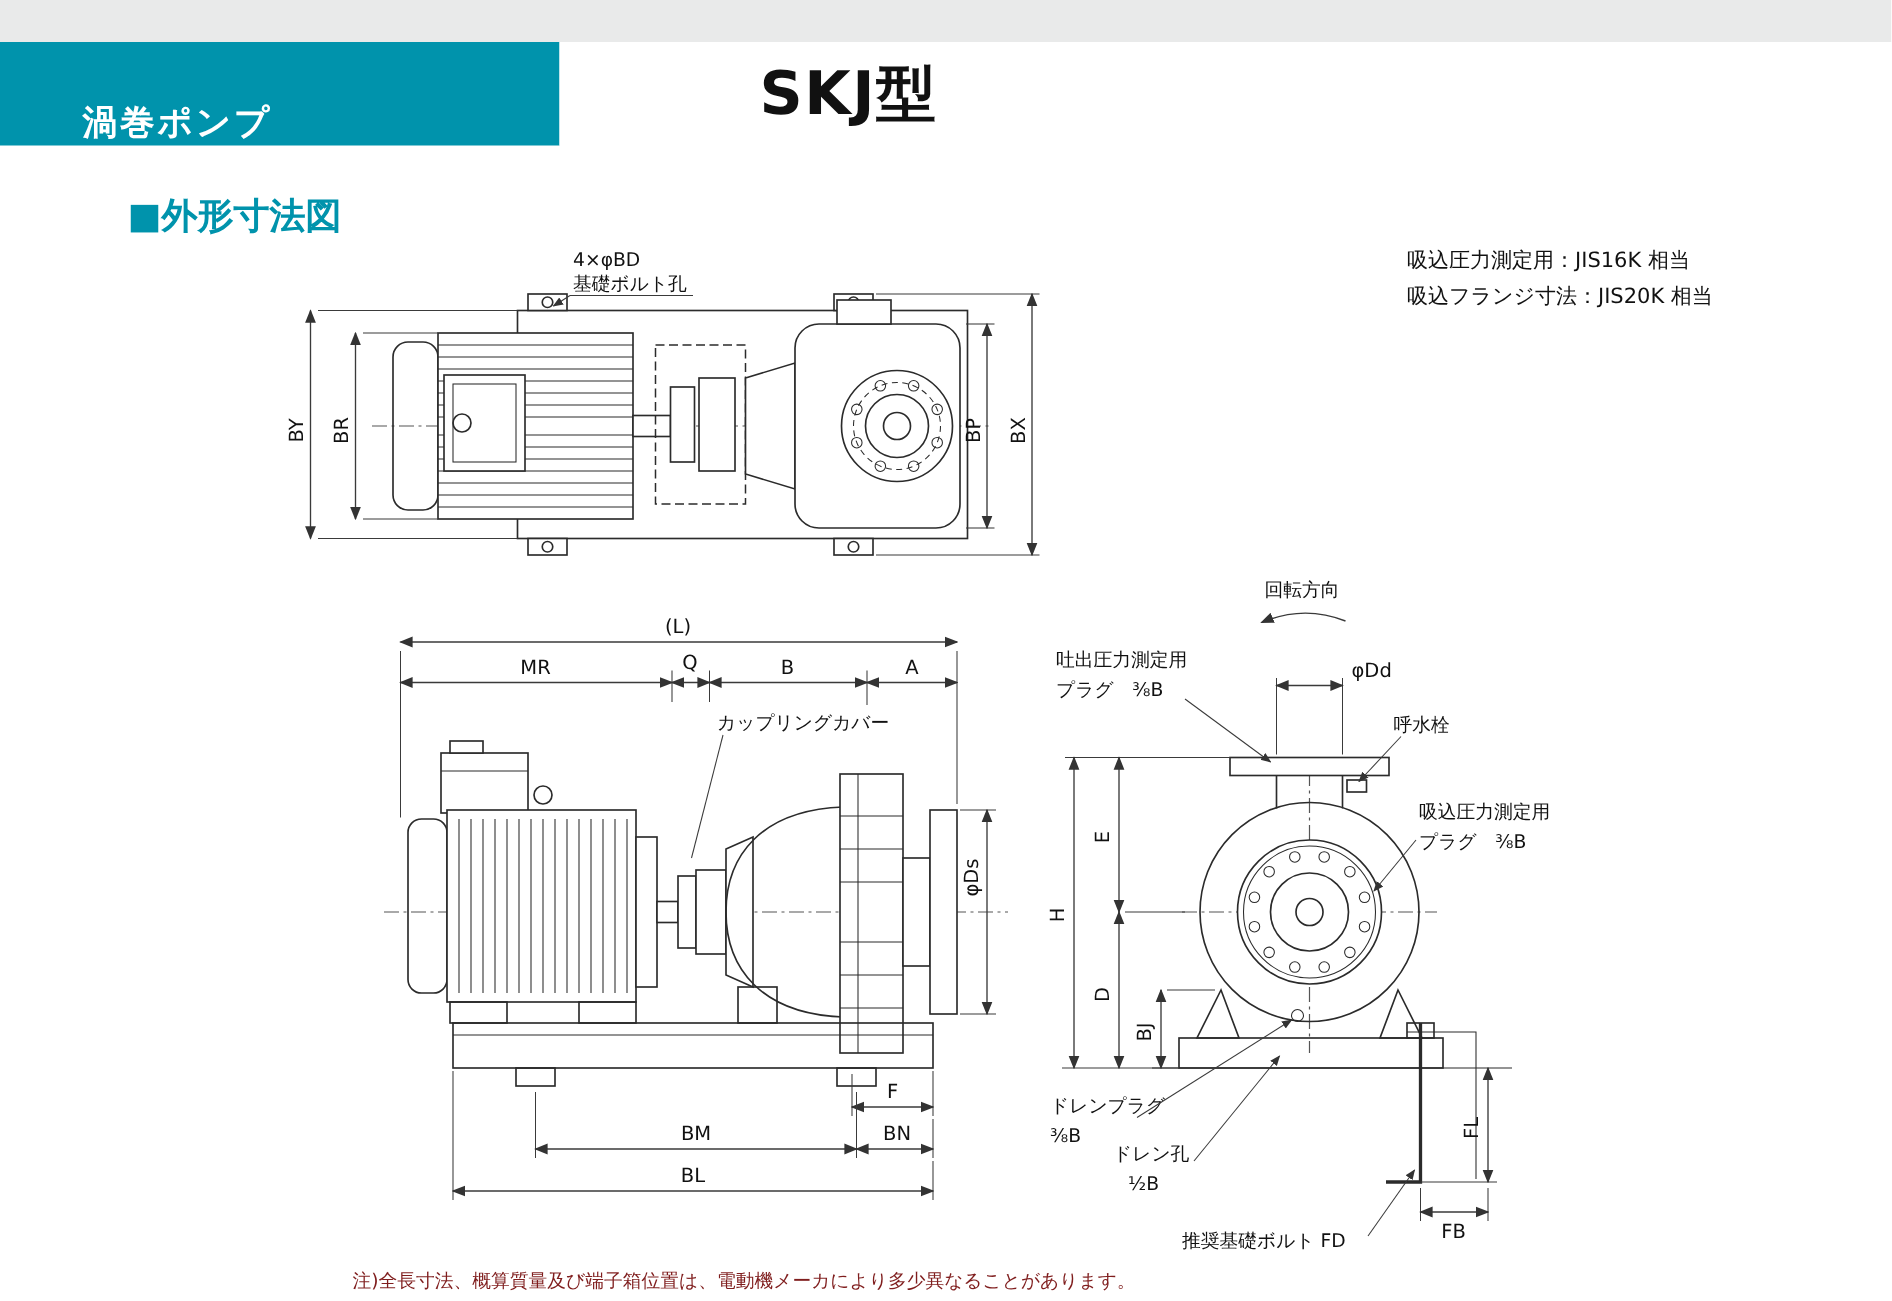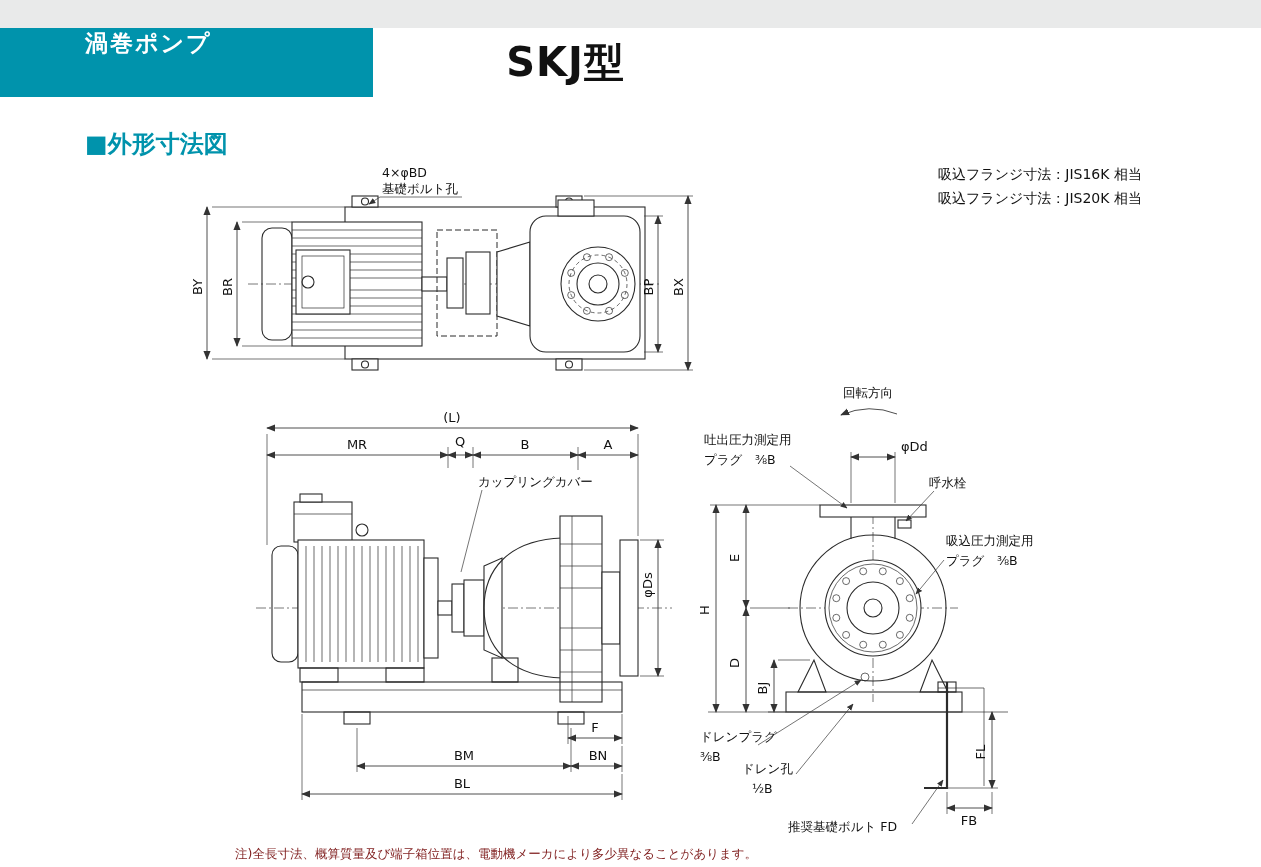"渦巻ポンプ" .band-left { align-items: flex-start -> flex-end; padding-left: 85px -> 55px }
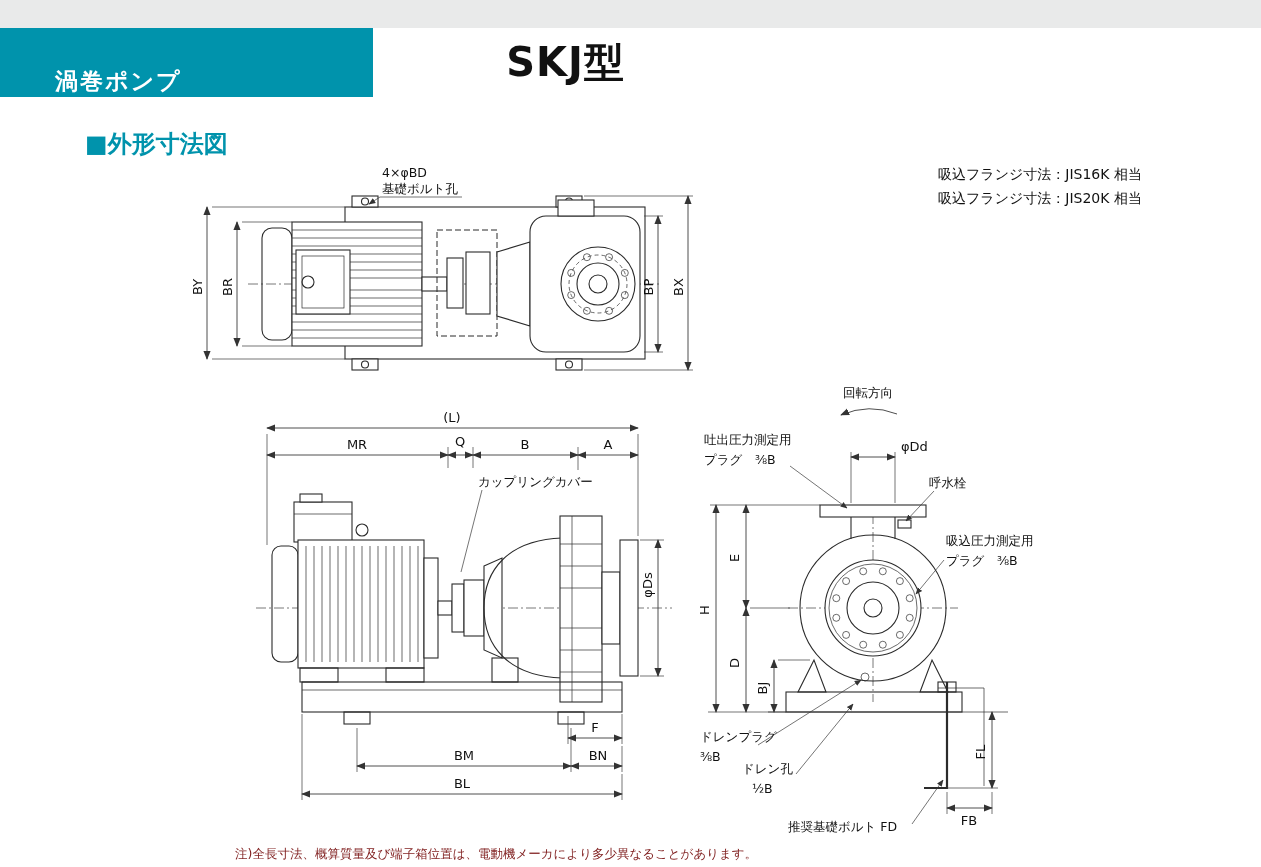"吸込フランジ寸法：JIS16K 相当" div { text: フランジ寸法 -> 圧力測定用 }
